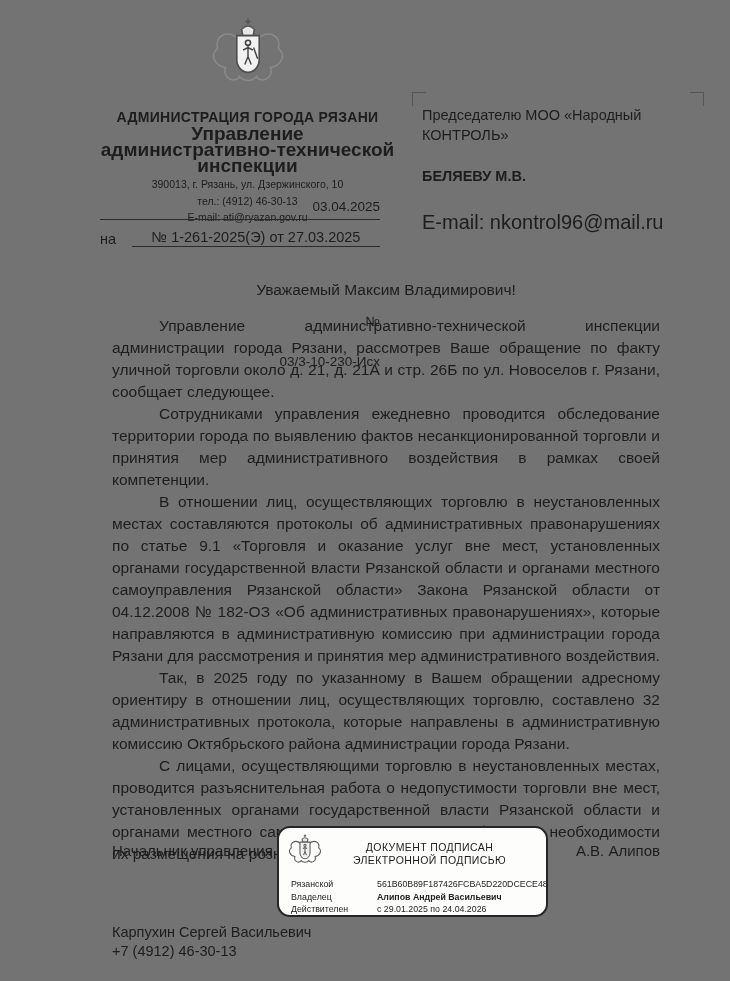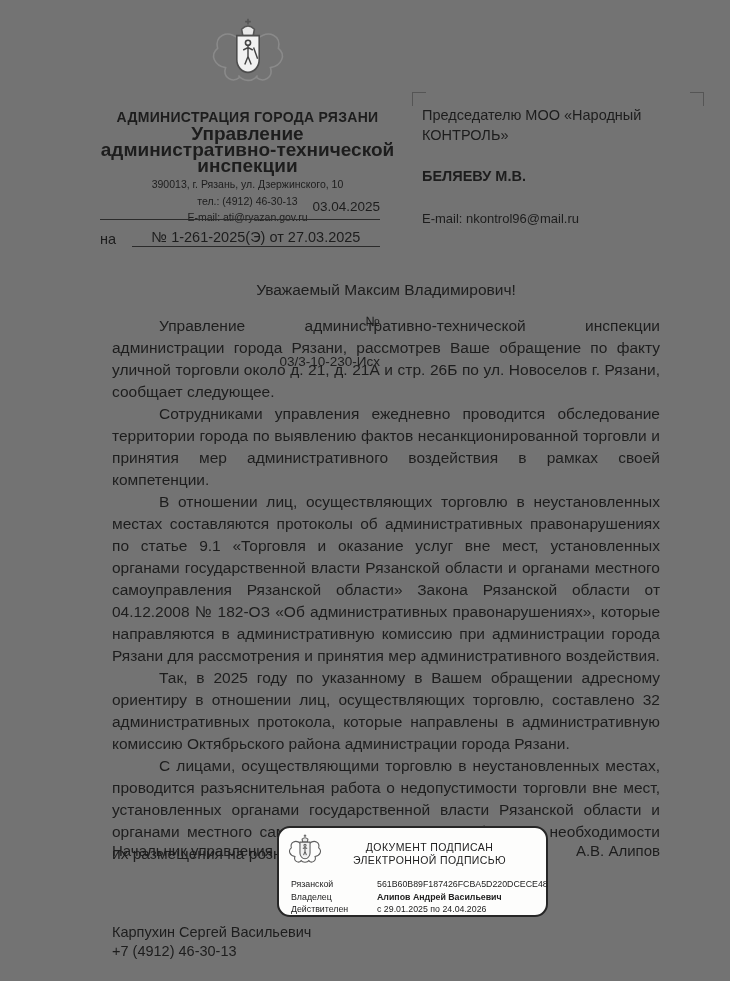"E-mail: nkontrol96@mail.ru" .addr-email { font-size: 13px -> 20px }
